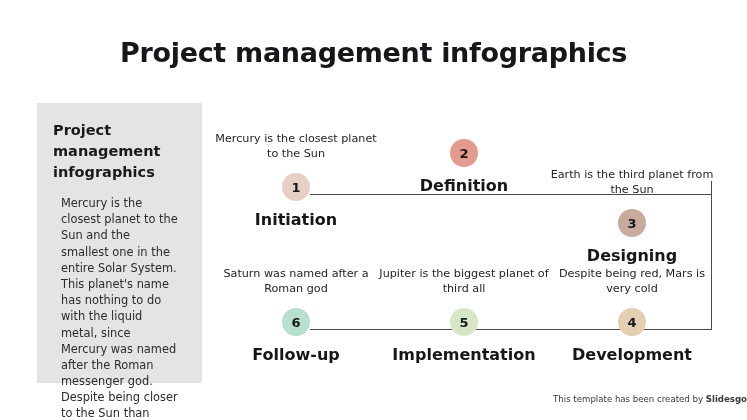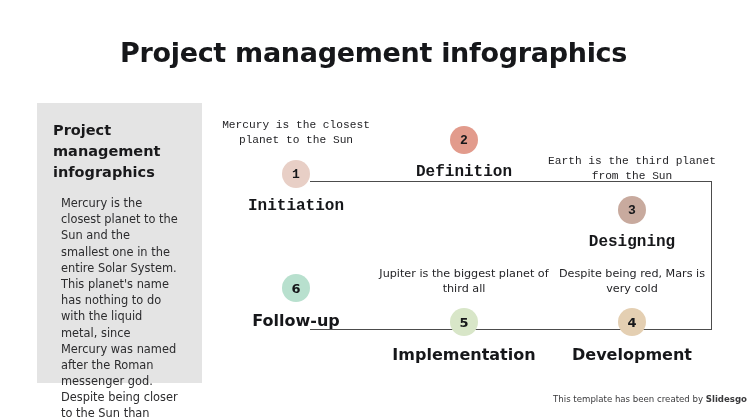"Mercury is the closest planet to the Sun" .row-top { font-family: Liberation Mono, monospace -> none; top: 0 -> 13px }
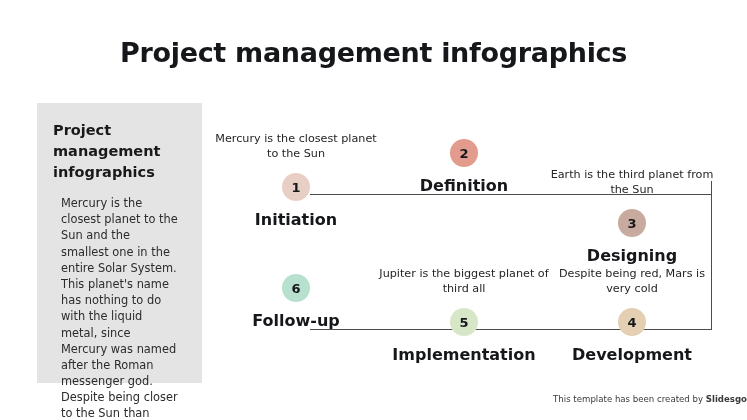"Saturn was named after a" div.step-desc { html: none -> <div>Saturn was named after a Roman god</div> }
